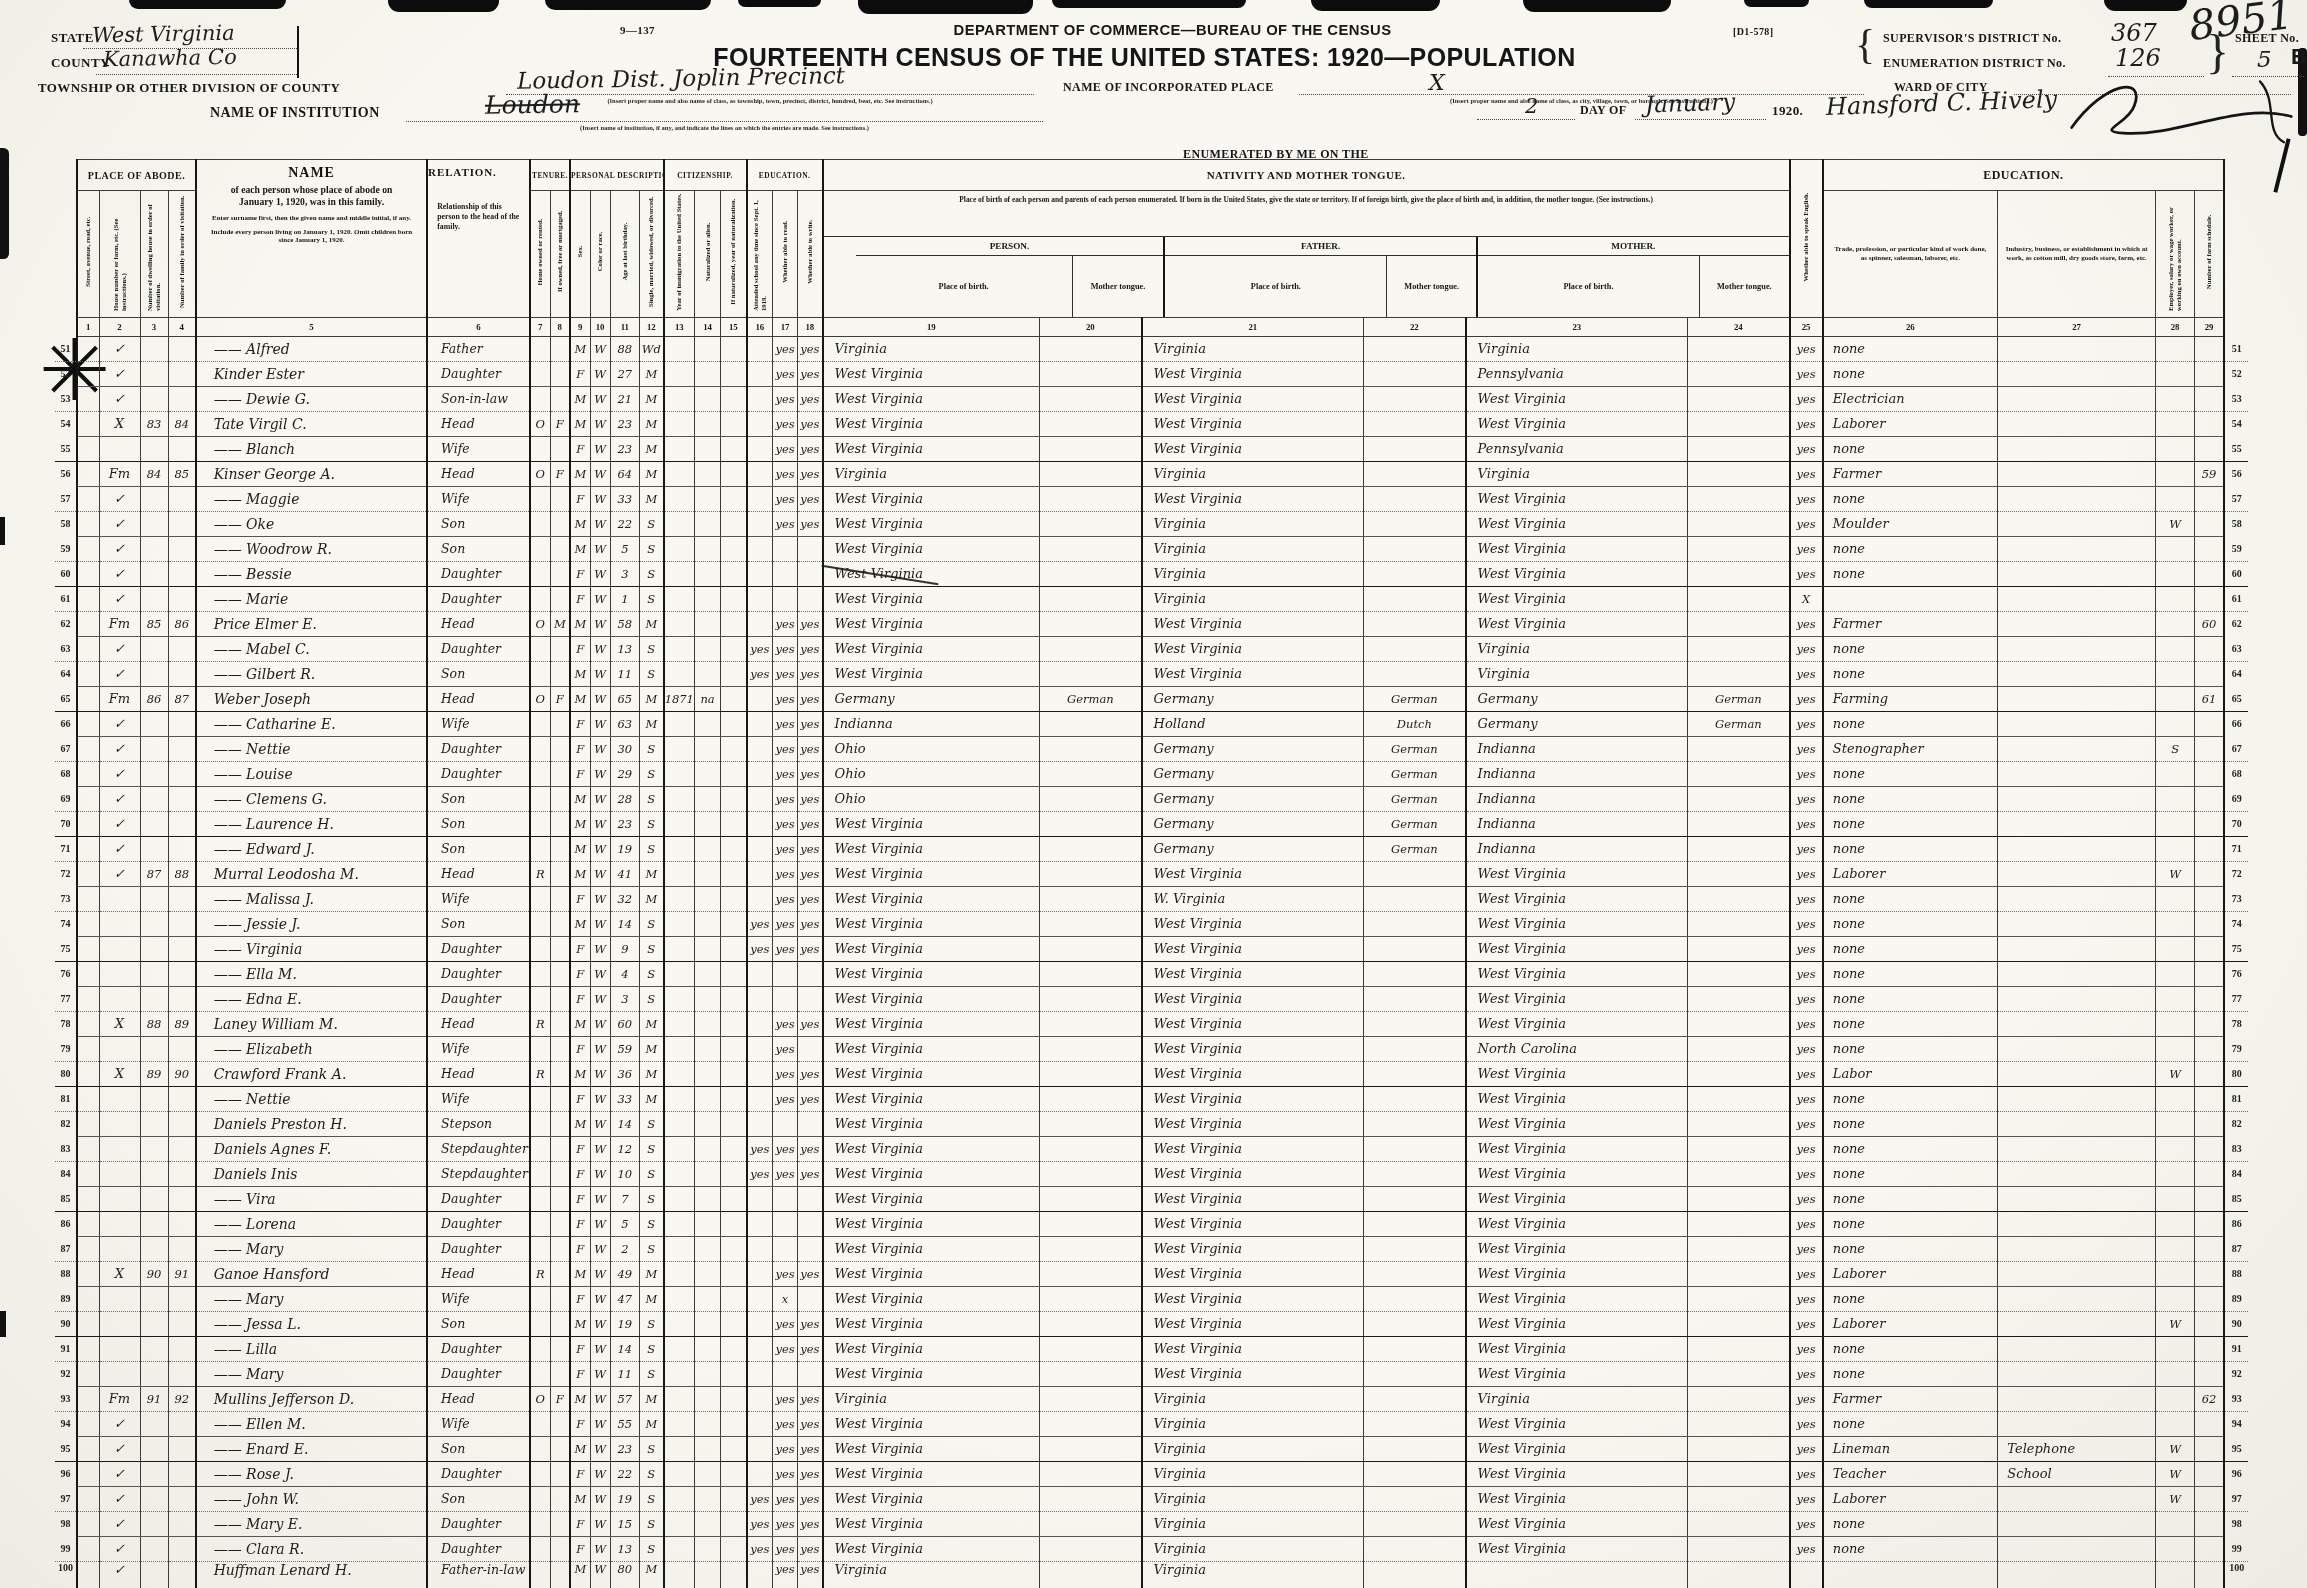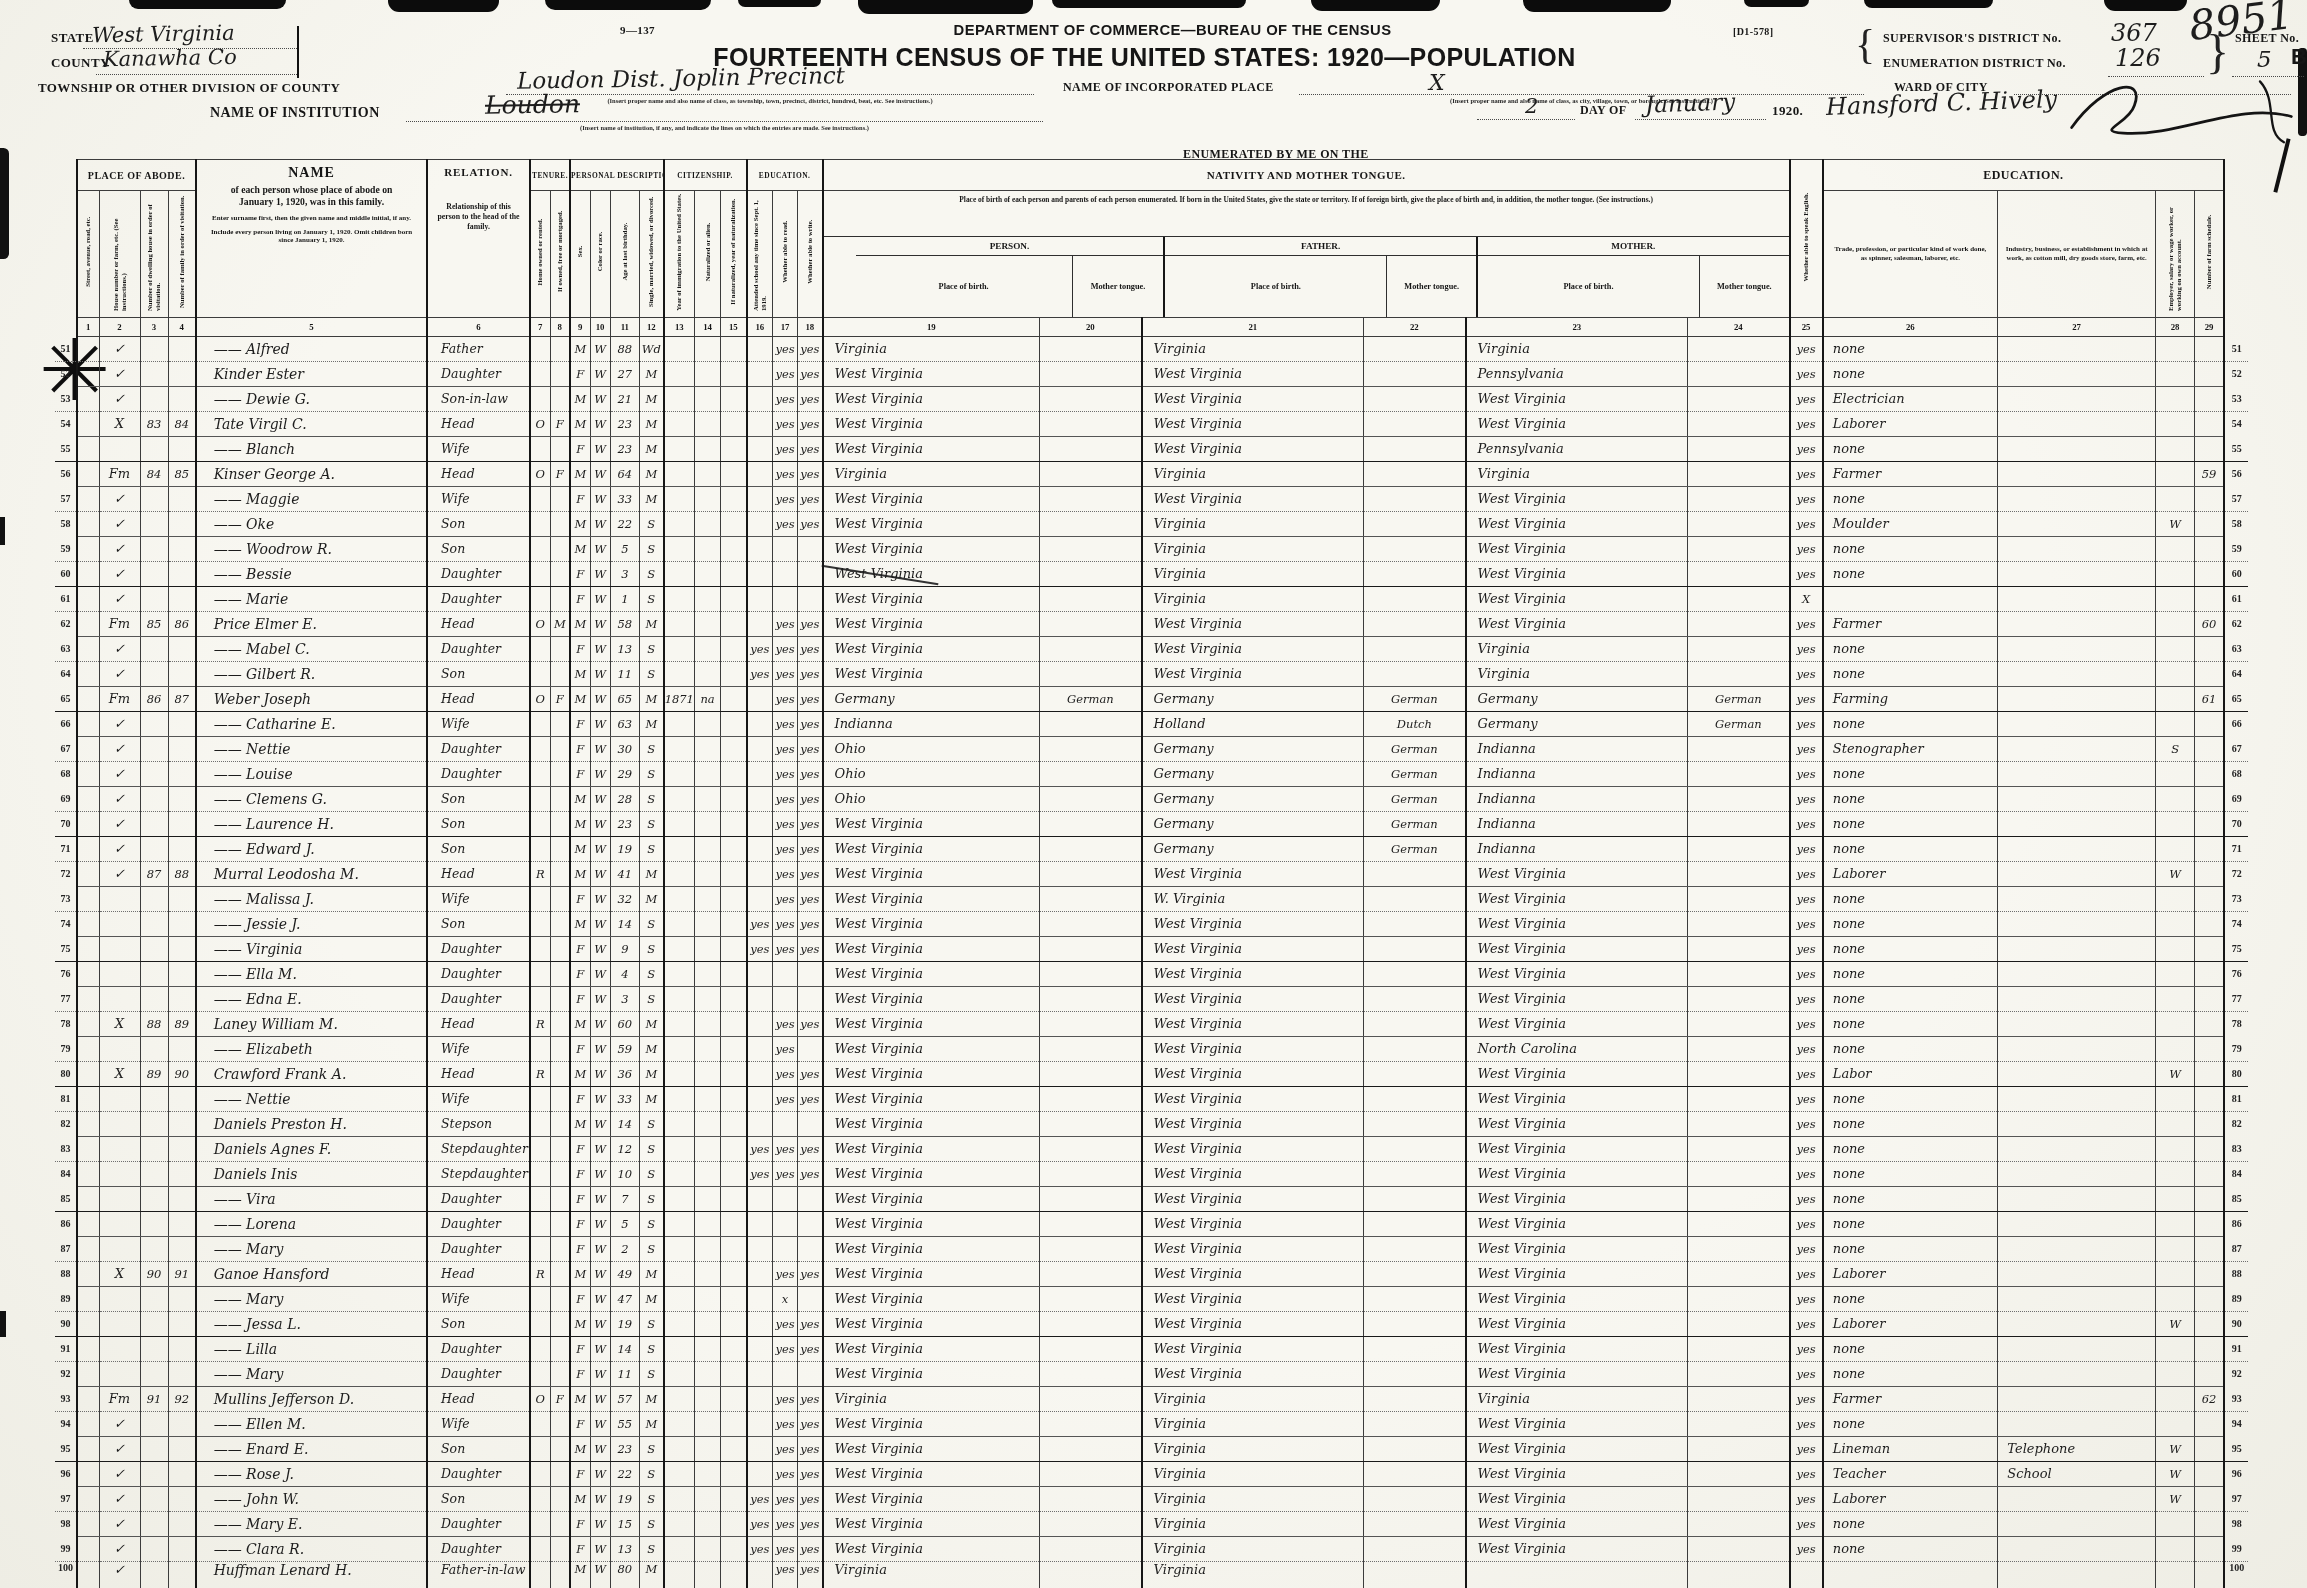"RELATION." .relhead { text-align: center -> left }
